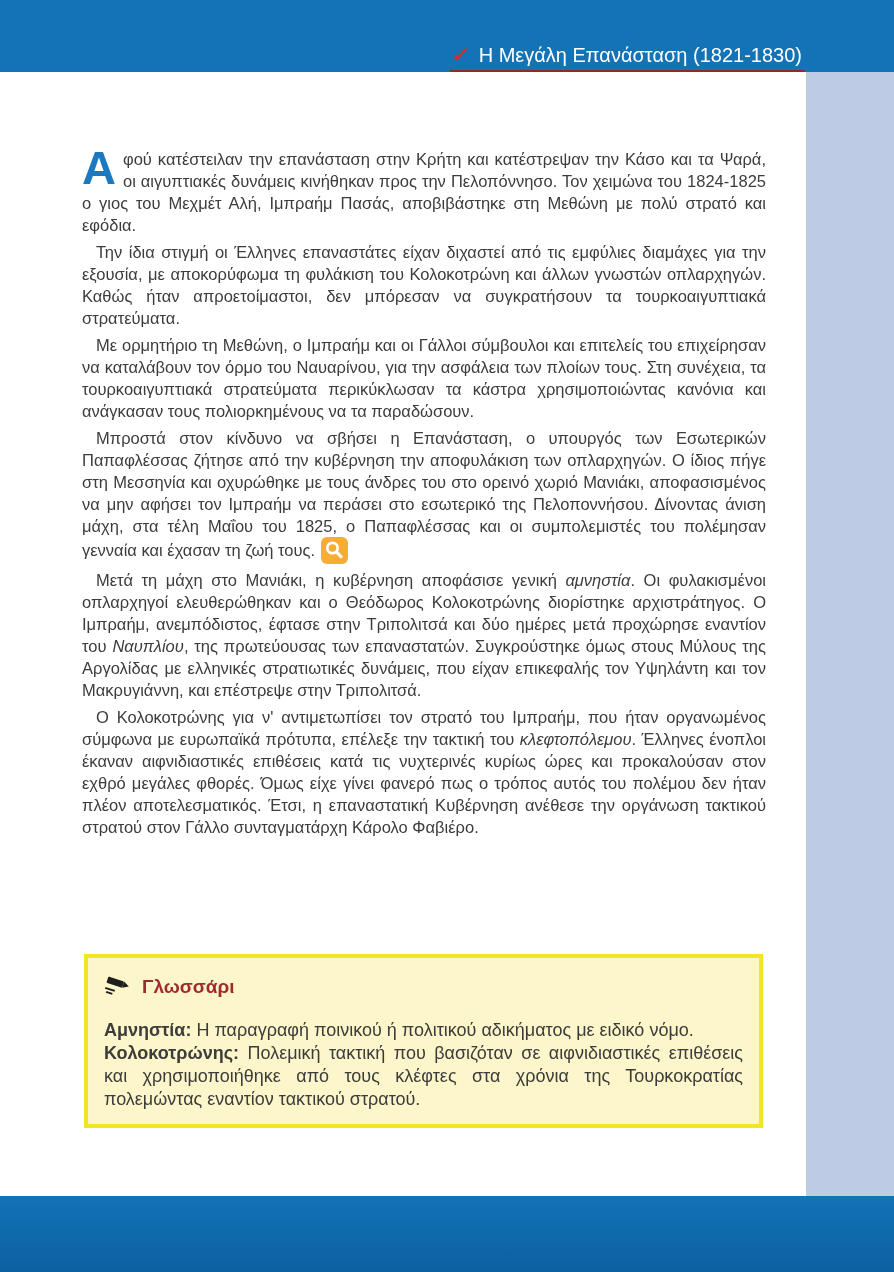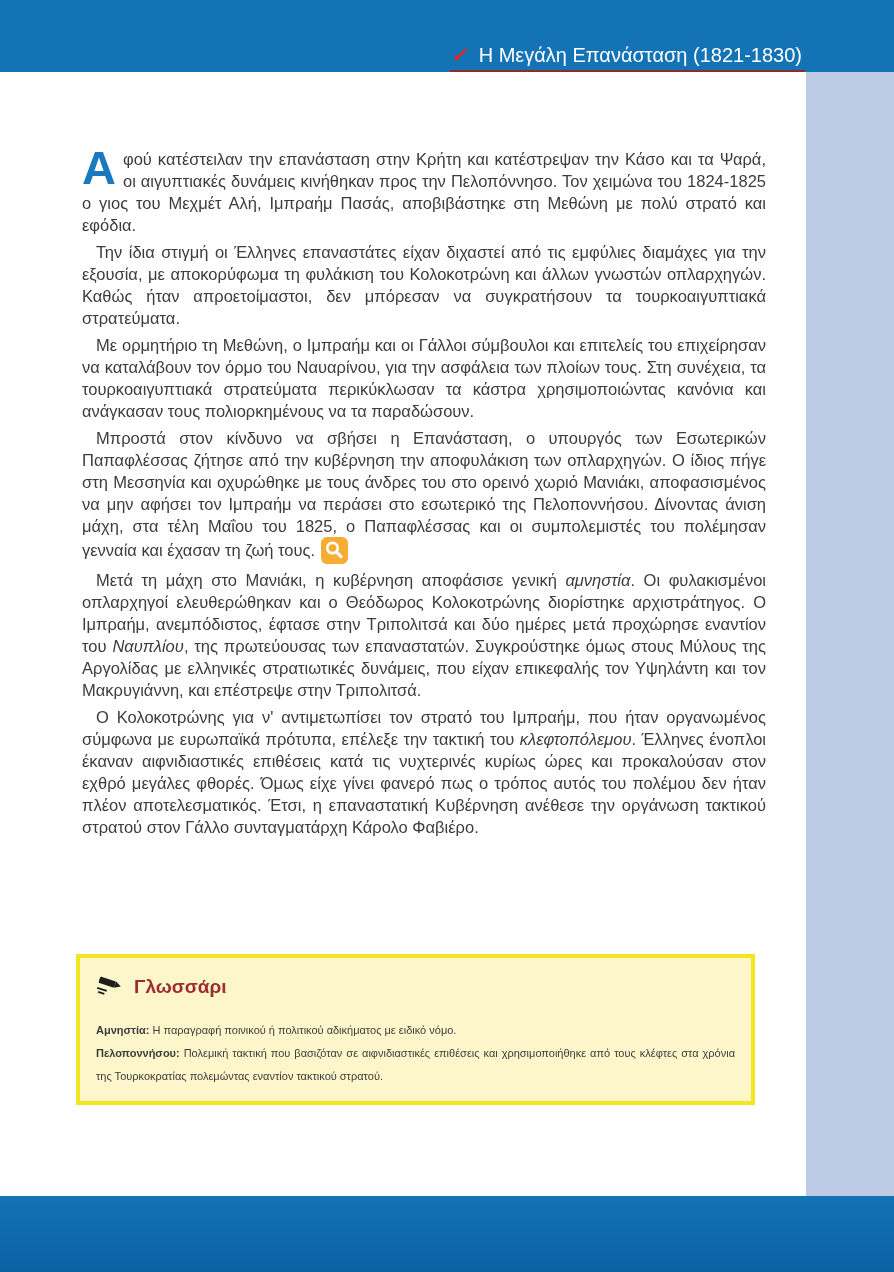"Γλωσσάρι" .glossary { left: 76px -> 84px }
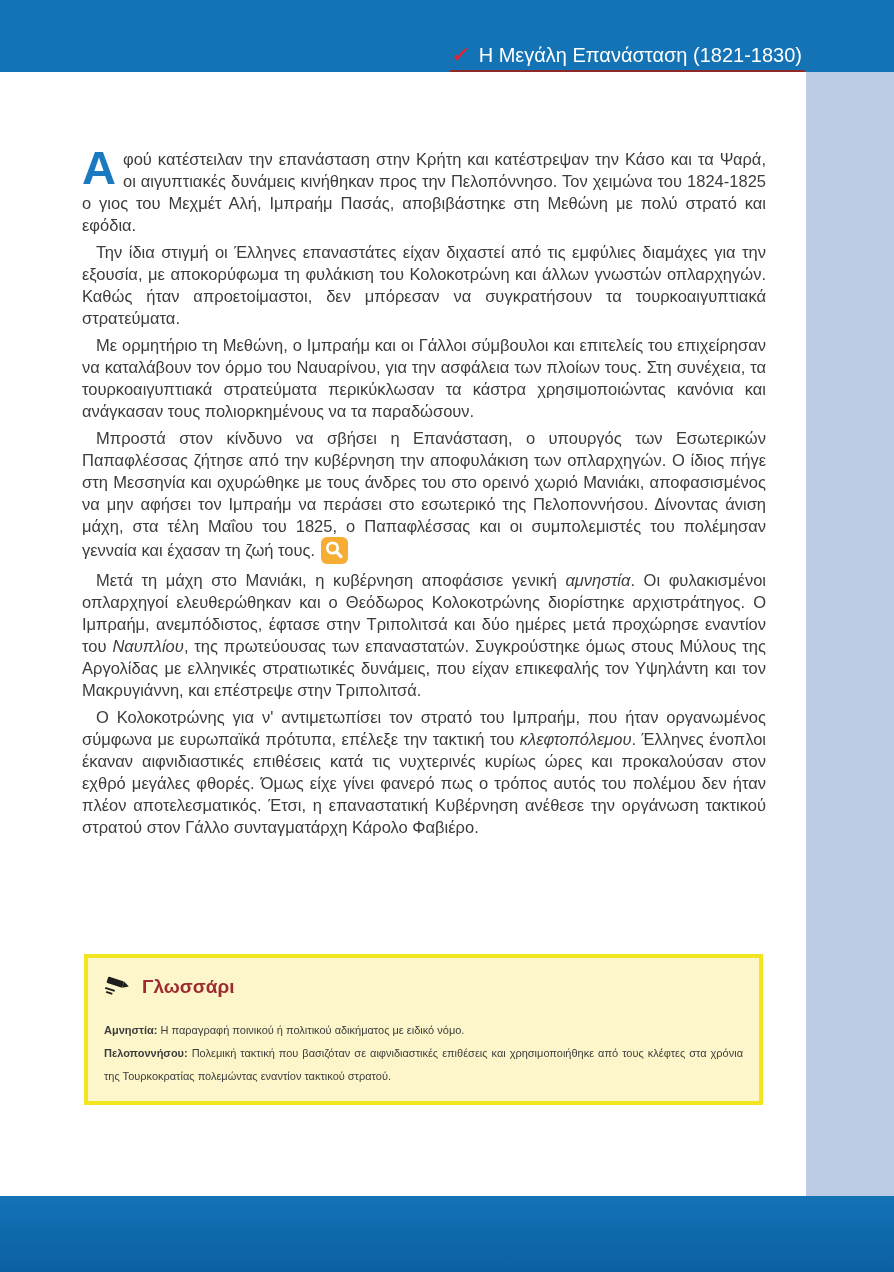"Αμνηστία: Η παραγραφή ποινικού ή" .gloss-entry { font-size: 11px -> 18px }
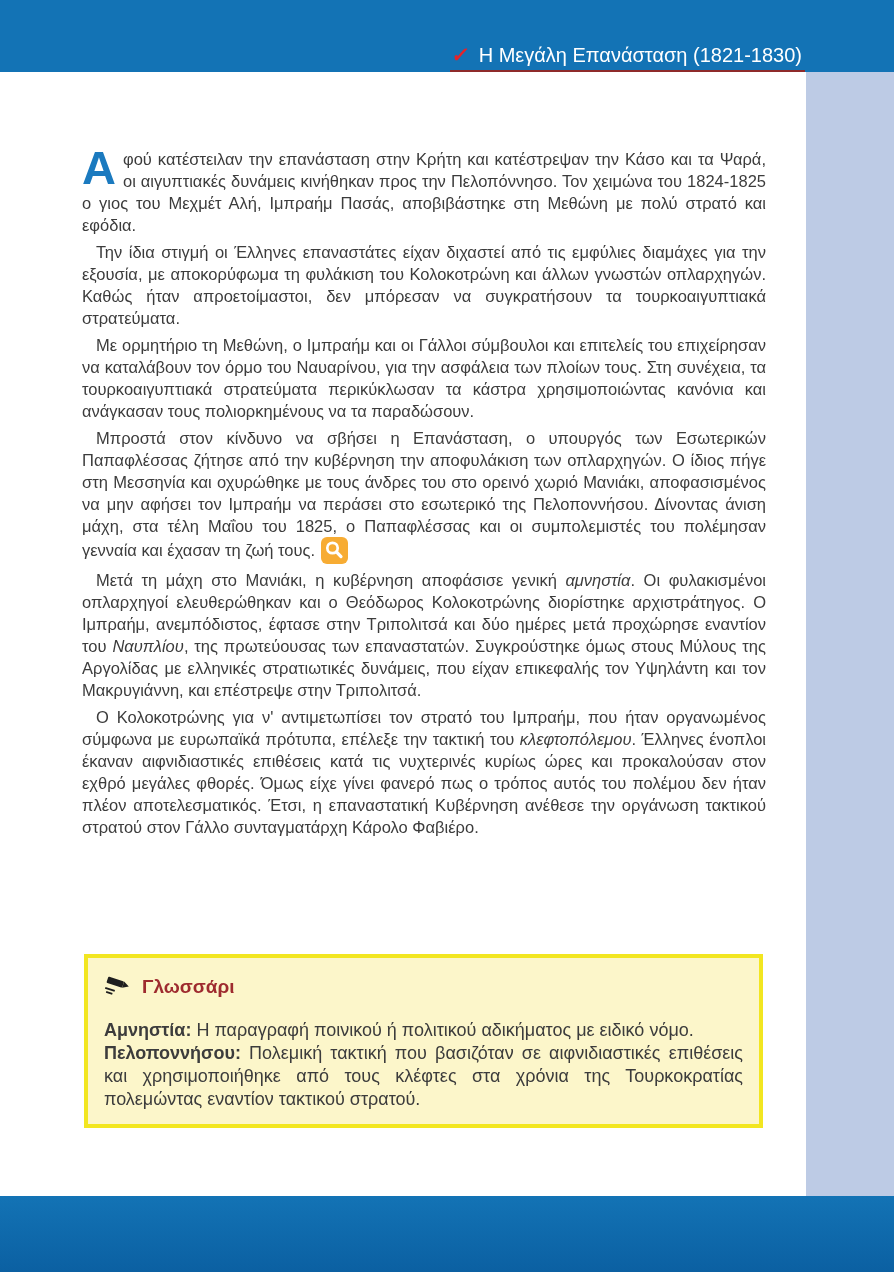"Πελοποννήσου:" span.term { text: Πελοποννήσου -> Κολοκοτρώνης }
